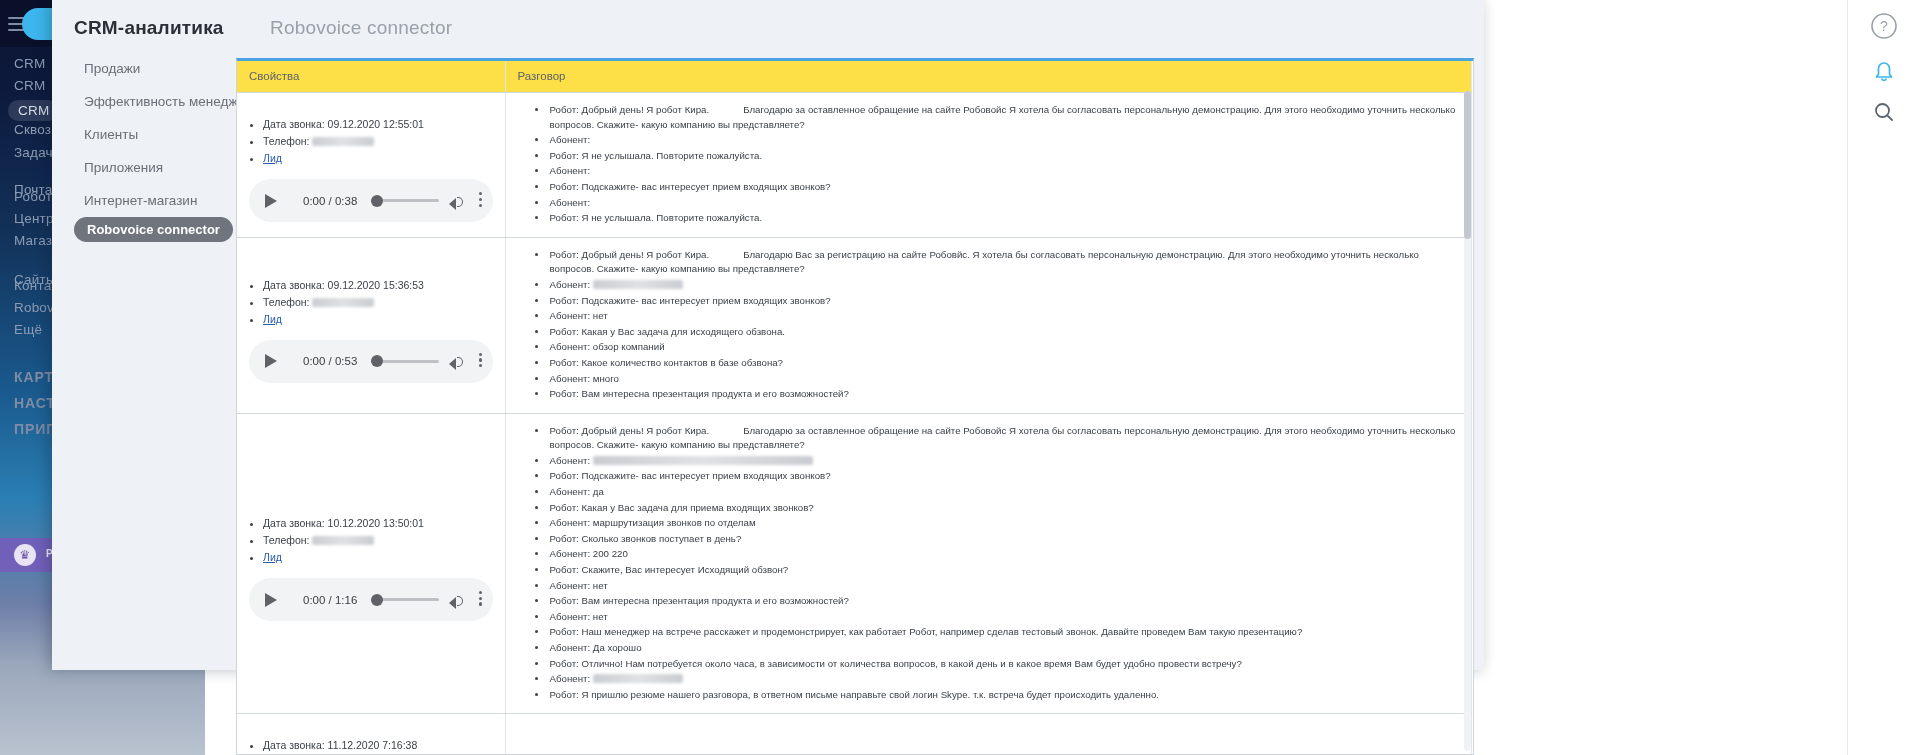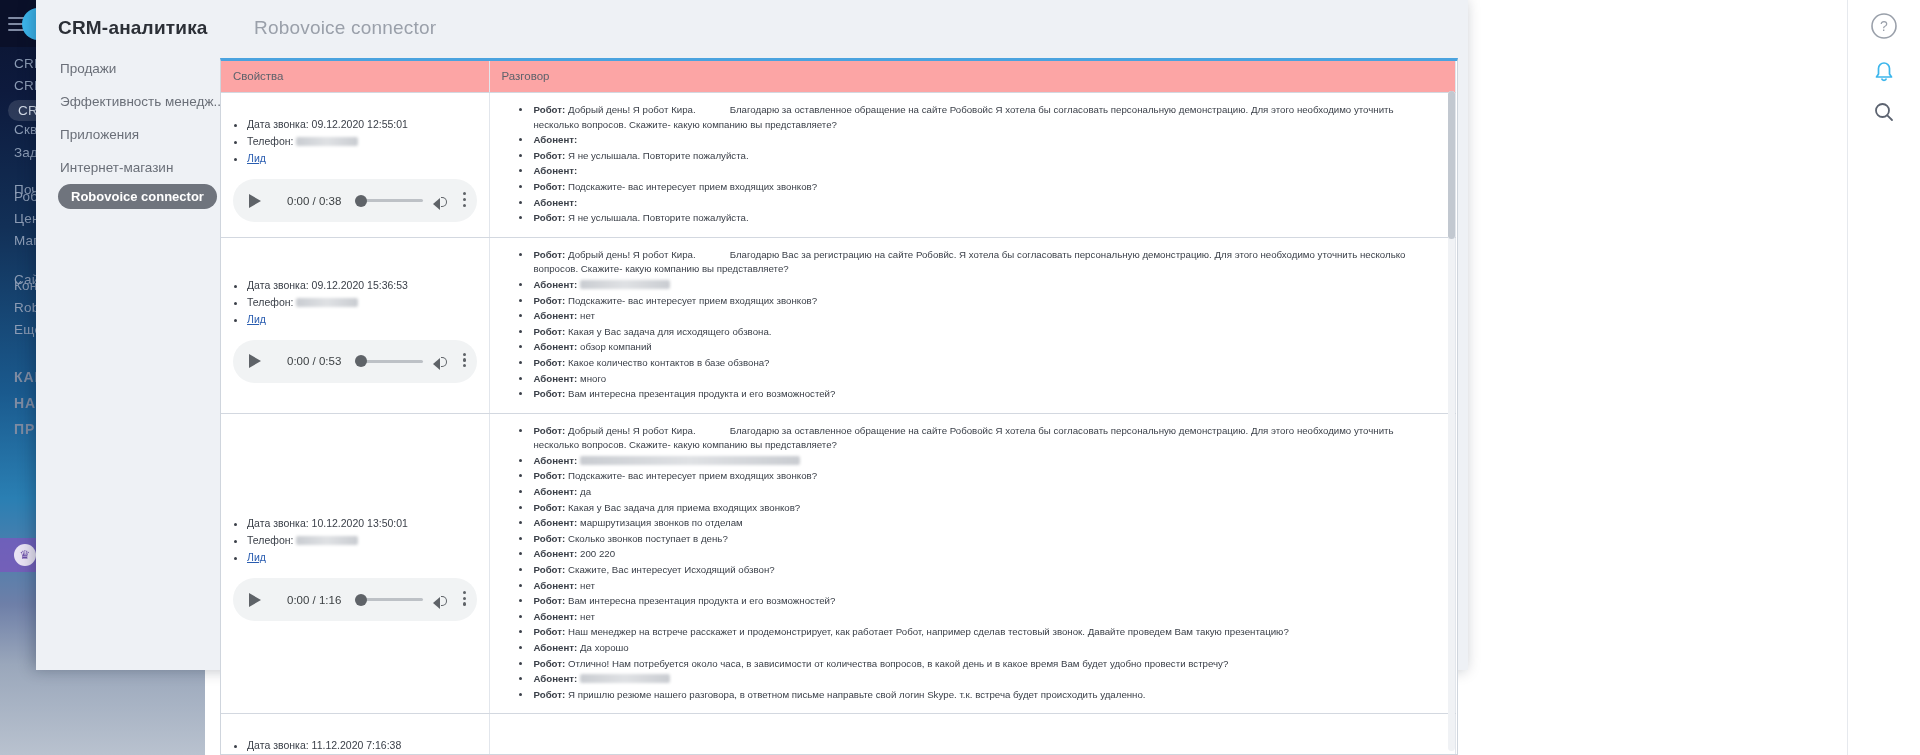"CRM-аналитика" .panel { left: 36px -> 52px }
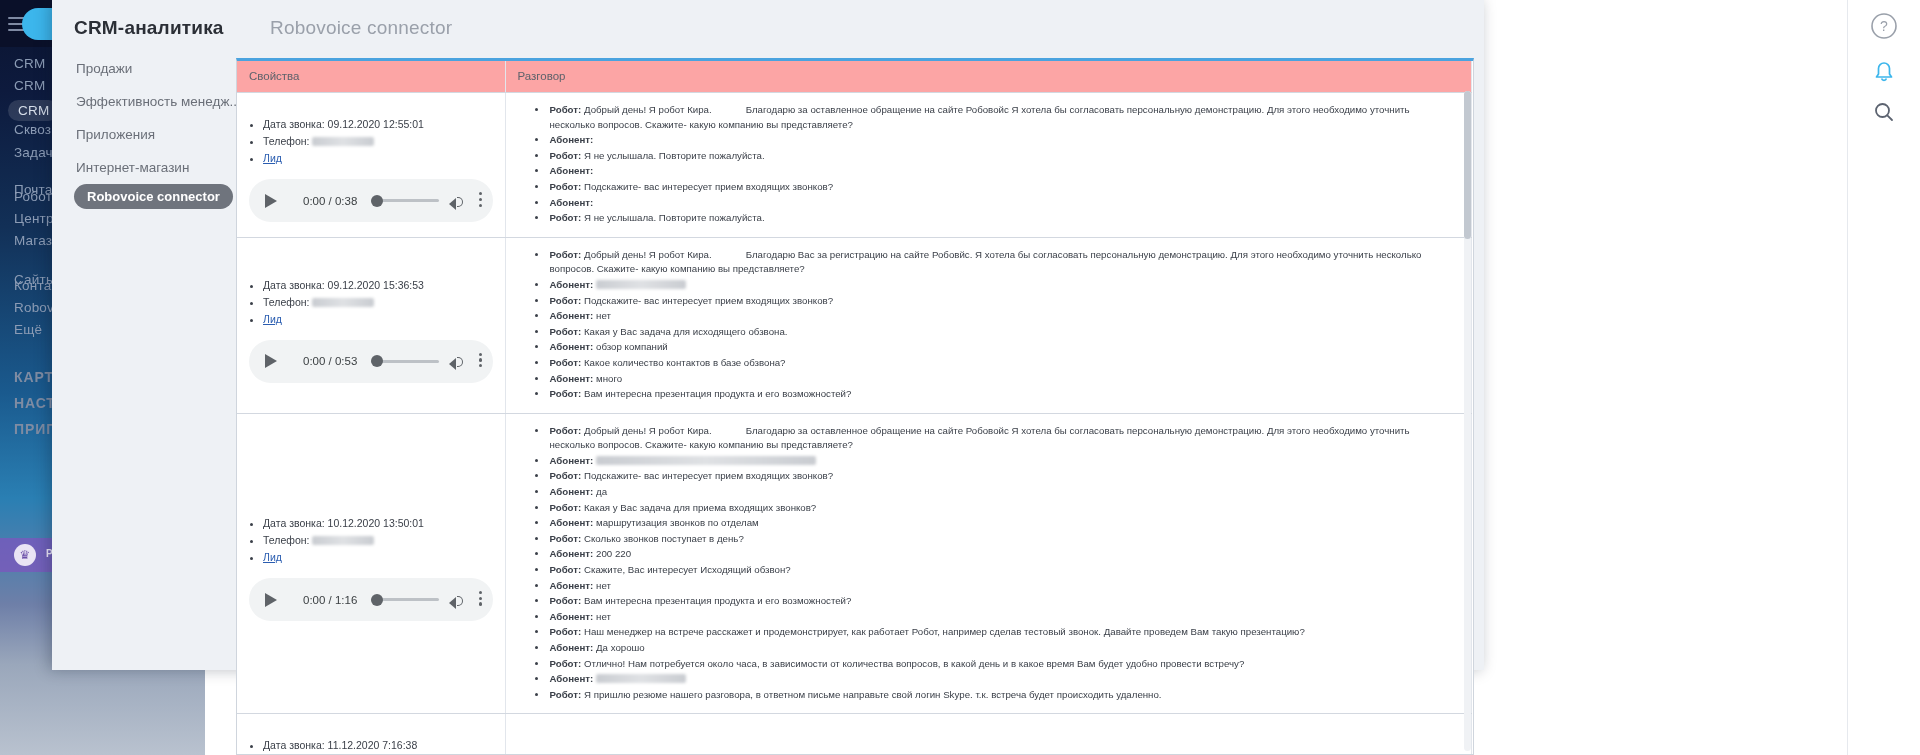"Продажи" .nav-item { padding: 9px 0 9px 24px -> 9px 0 9px 32px }
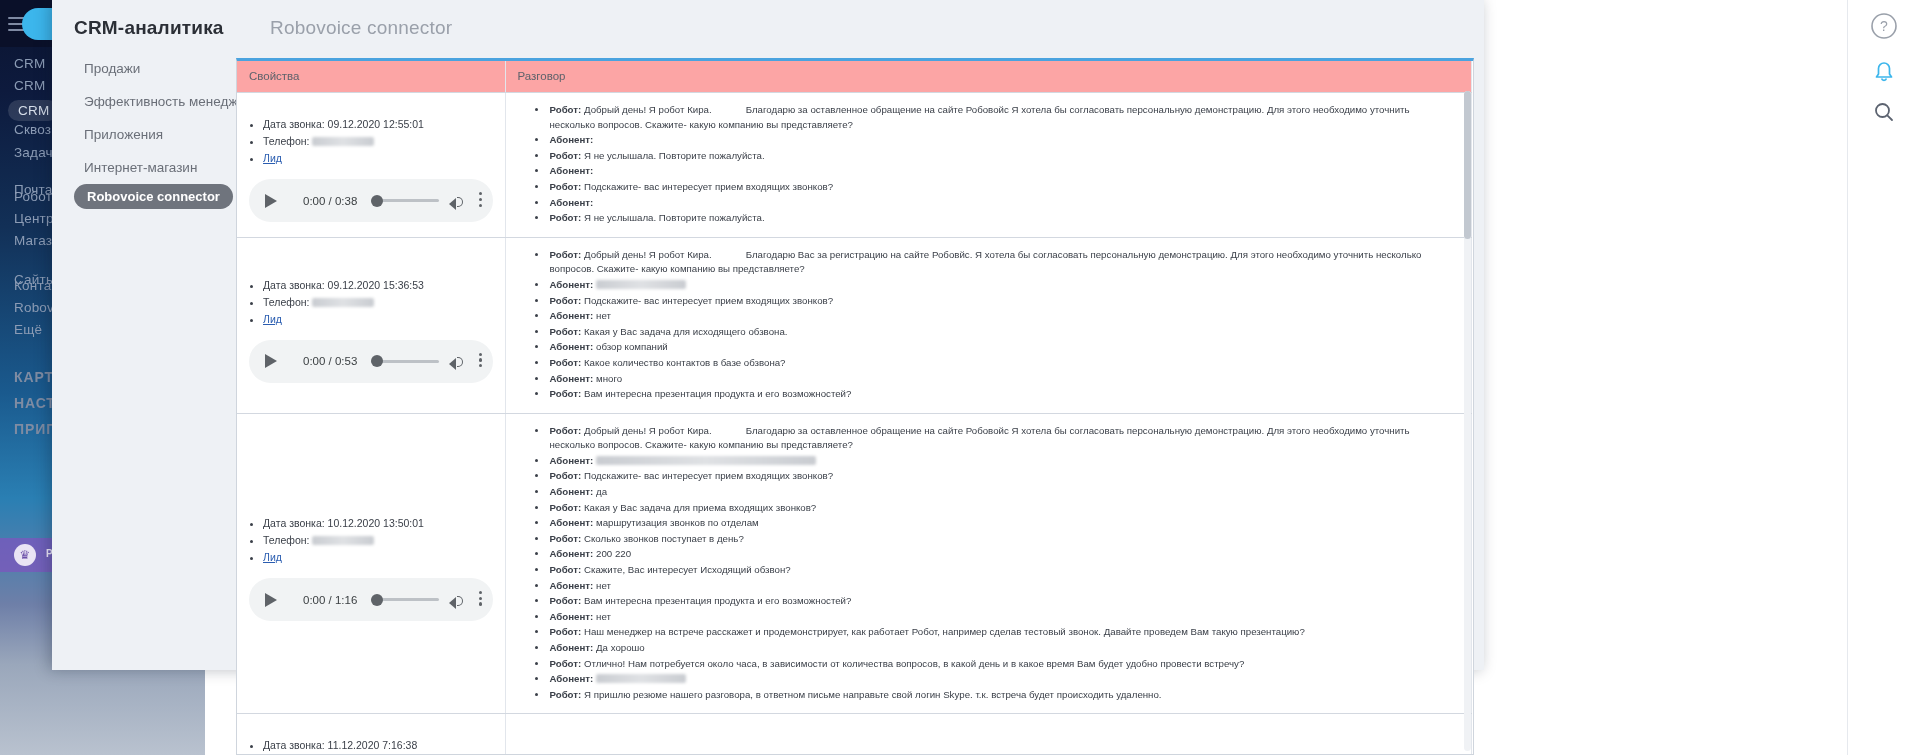"Свойства" table.grid th { background: #fca5a5 -> #fde047 }
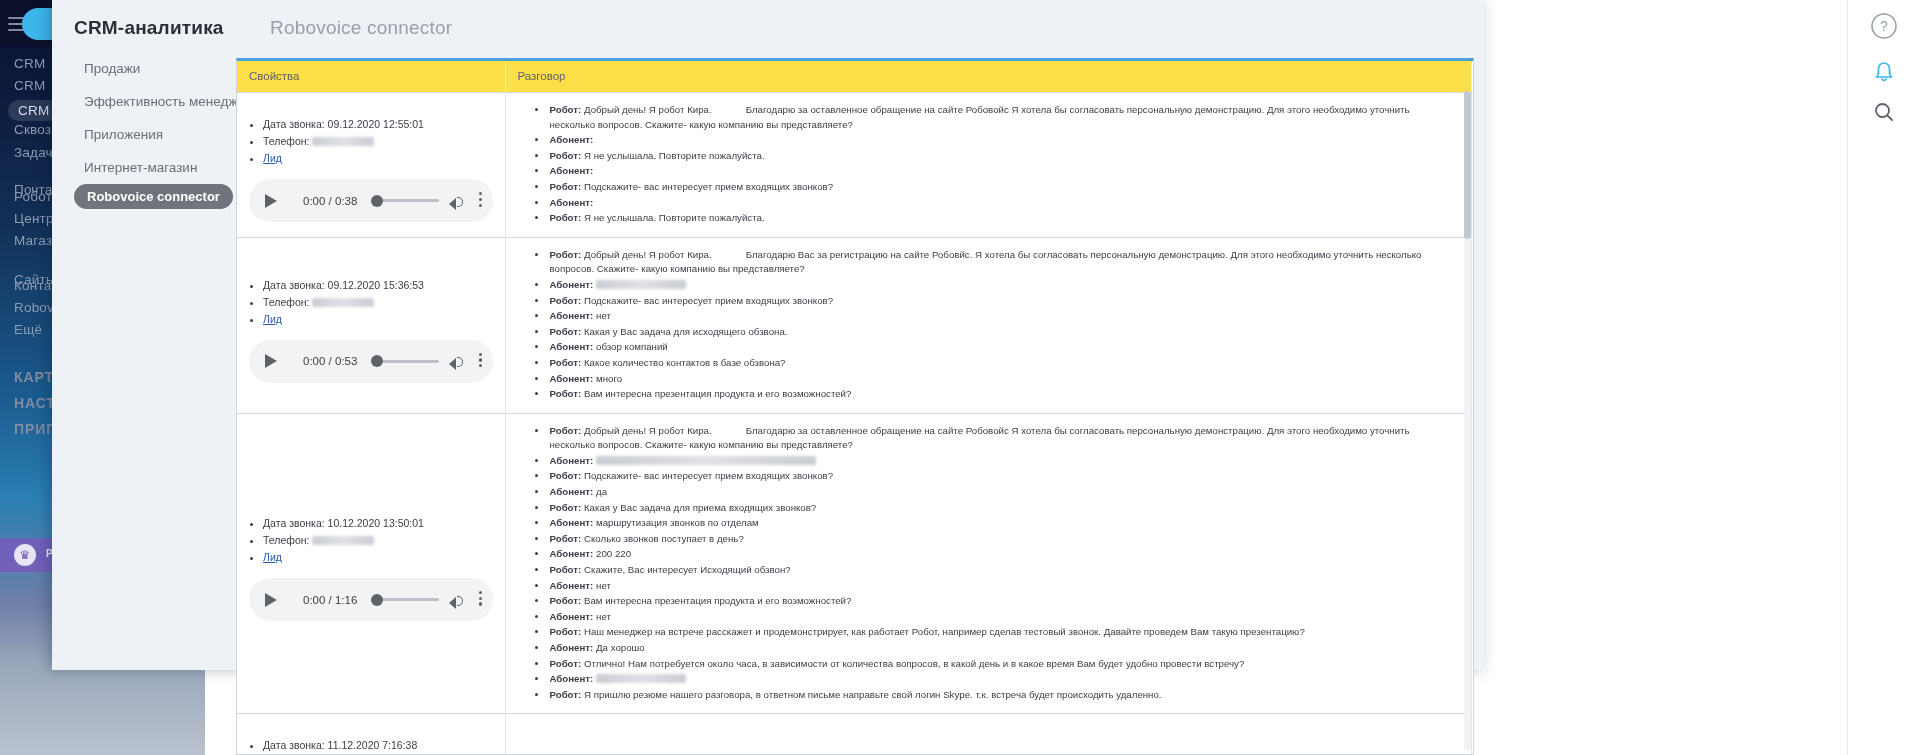"Робот:" ul.conv-list li .spk { font-weight: bold -> normal }
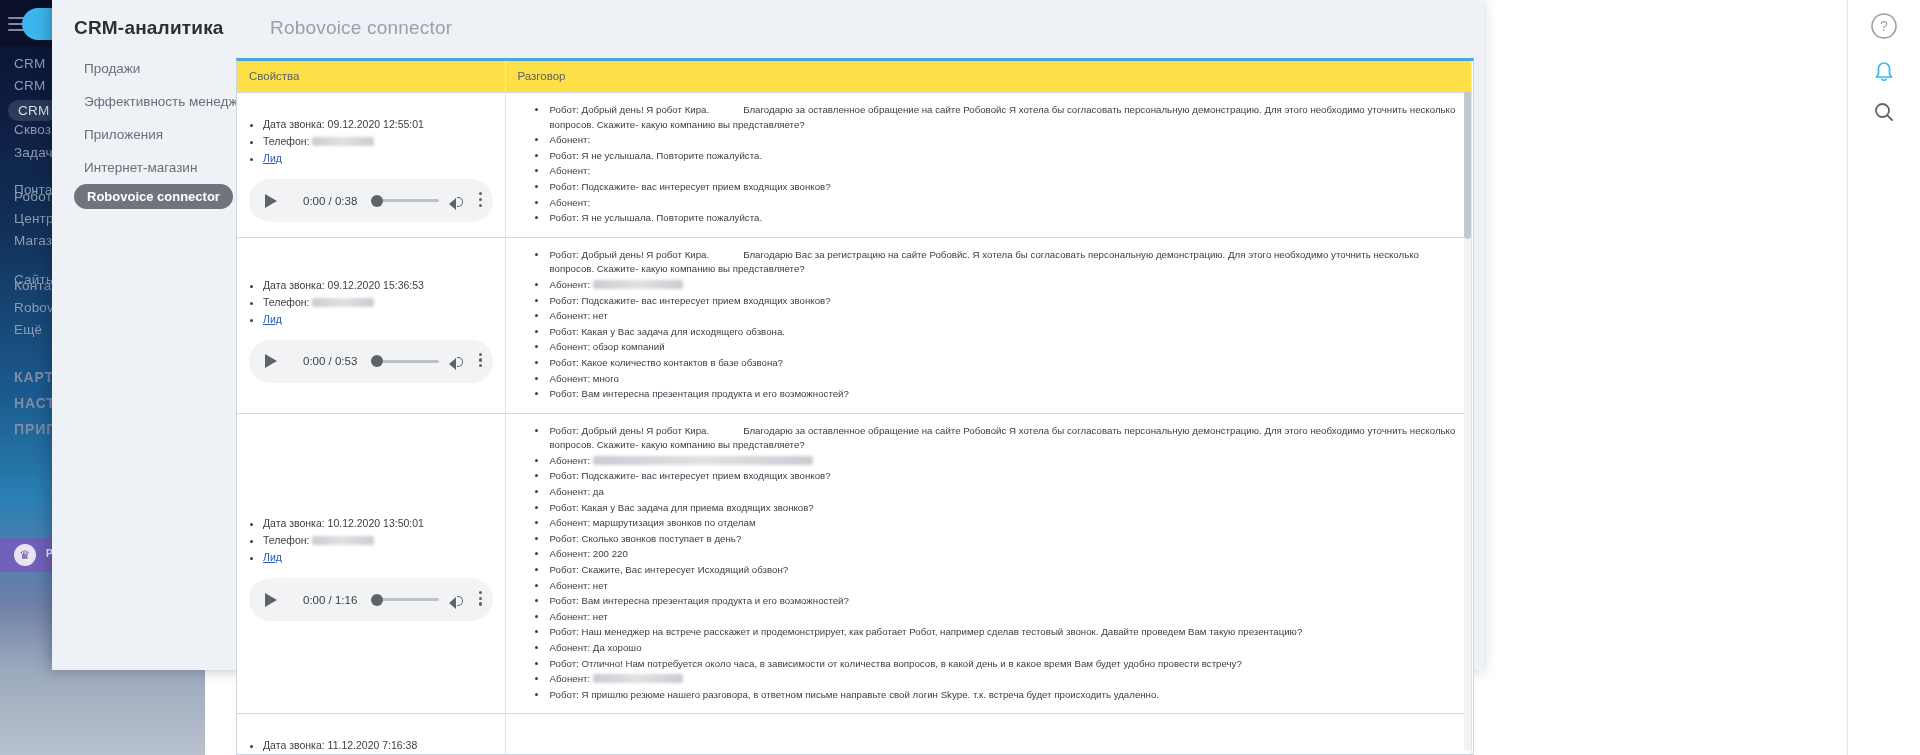"Клиенты" div.nav-item { html: none -> <div>Клиенты</div> }
